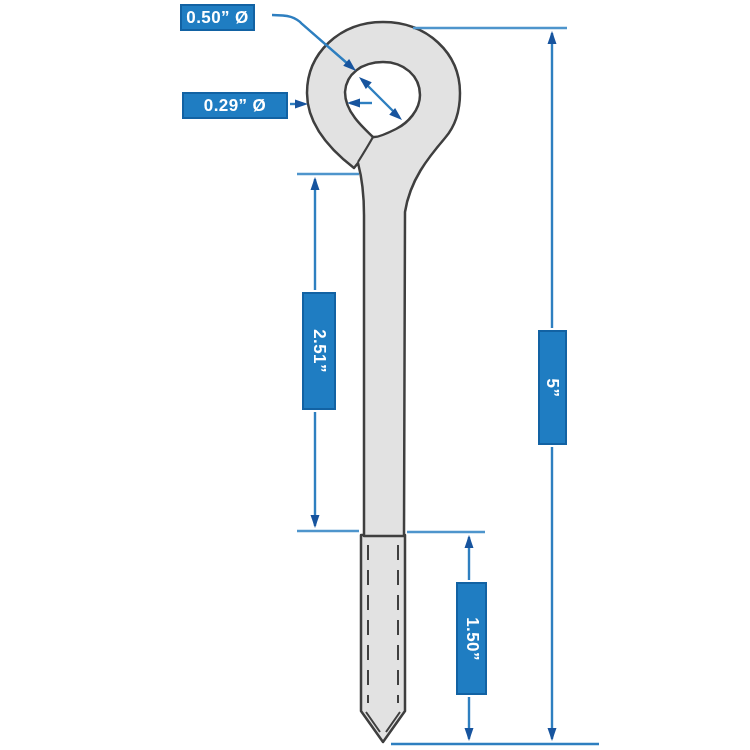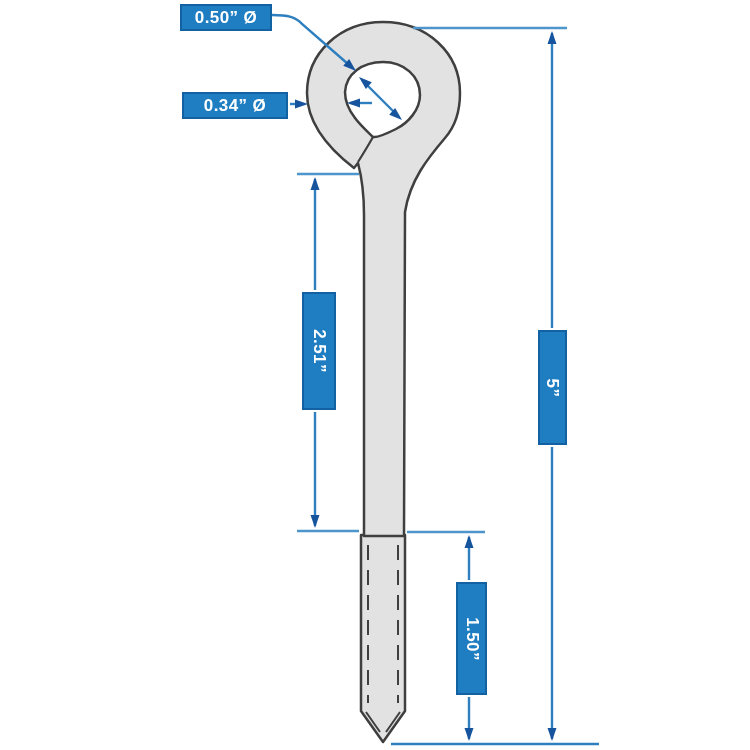"0.50” Ø" #label-eye-diameter { width: 92px -> 75px }
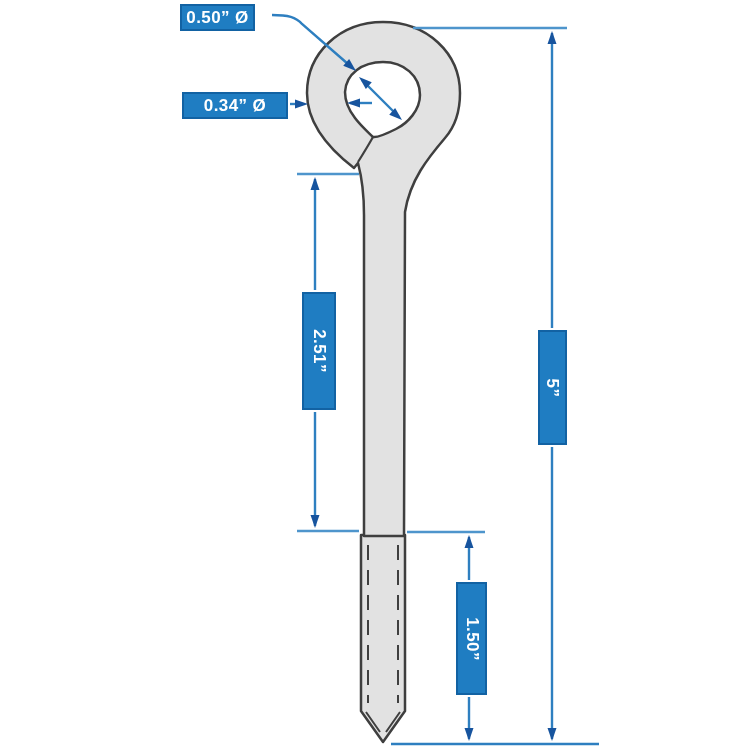"0.34” Ø" span { text: 0.34 -> 0.29 }
